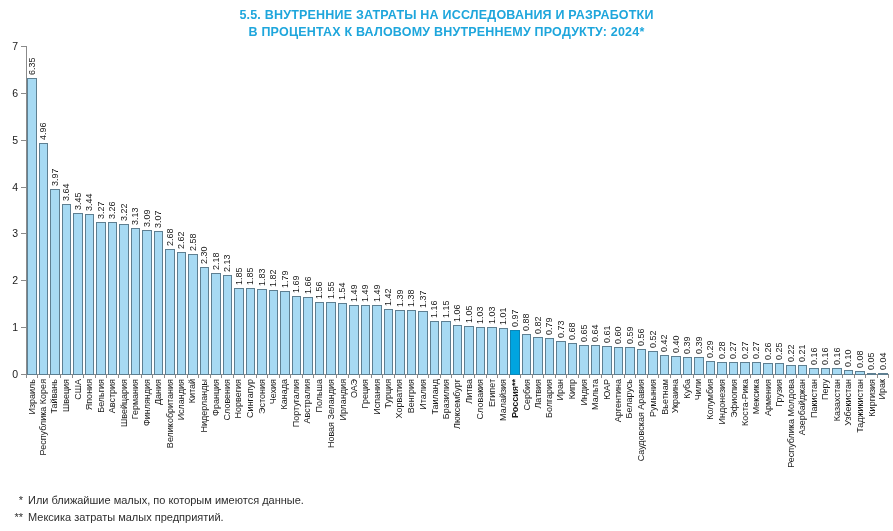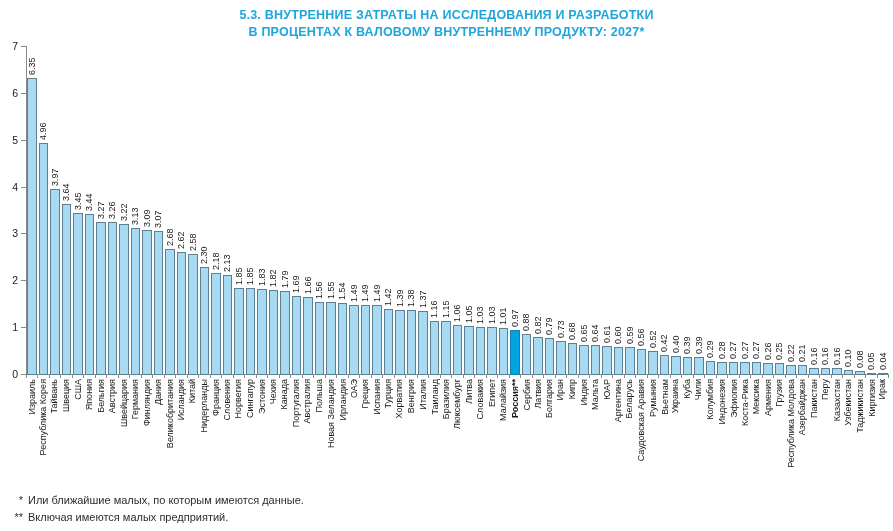"5.3. ВНУТРЕННИЕ ЗАТРАТЫ НА ИССЛЕДОВАНИЯ" div.title-line { text: 5.3 -> 5.5 }
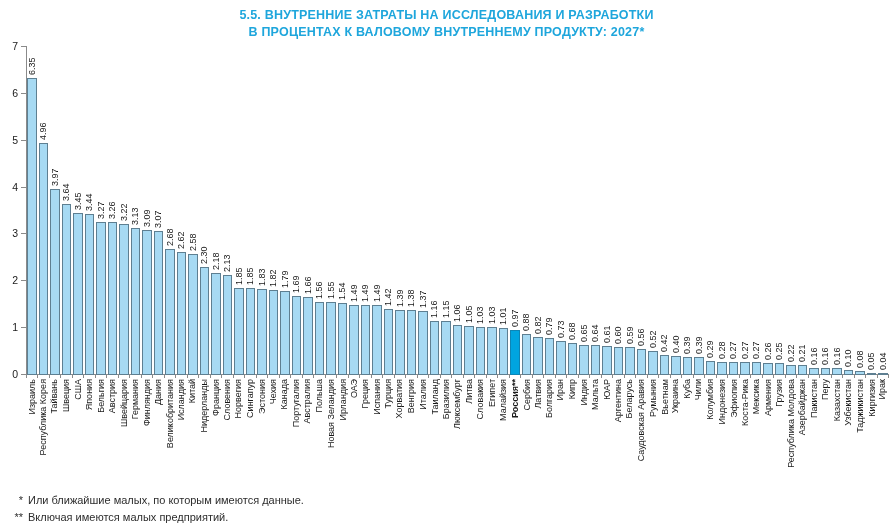"В ПРОЦЕНТАХ К ВАЛОВОМУ ВНУТРЕННЕМУ" div.title-line { text: 2027 -> 2024 }
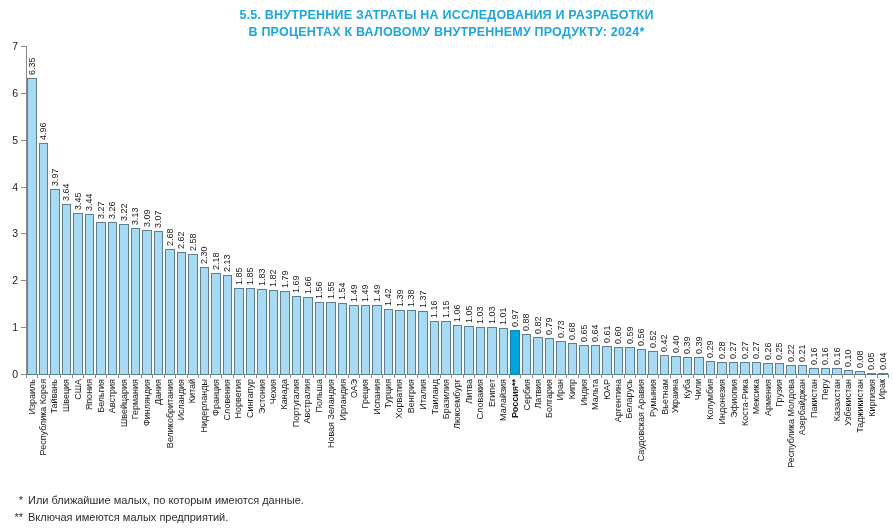"Включая имеются малых предприятий." span.fn-text { text: Включая имеются -> Мексика затраты }
